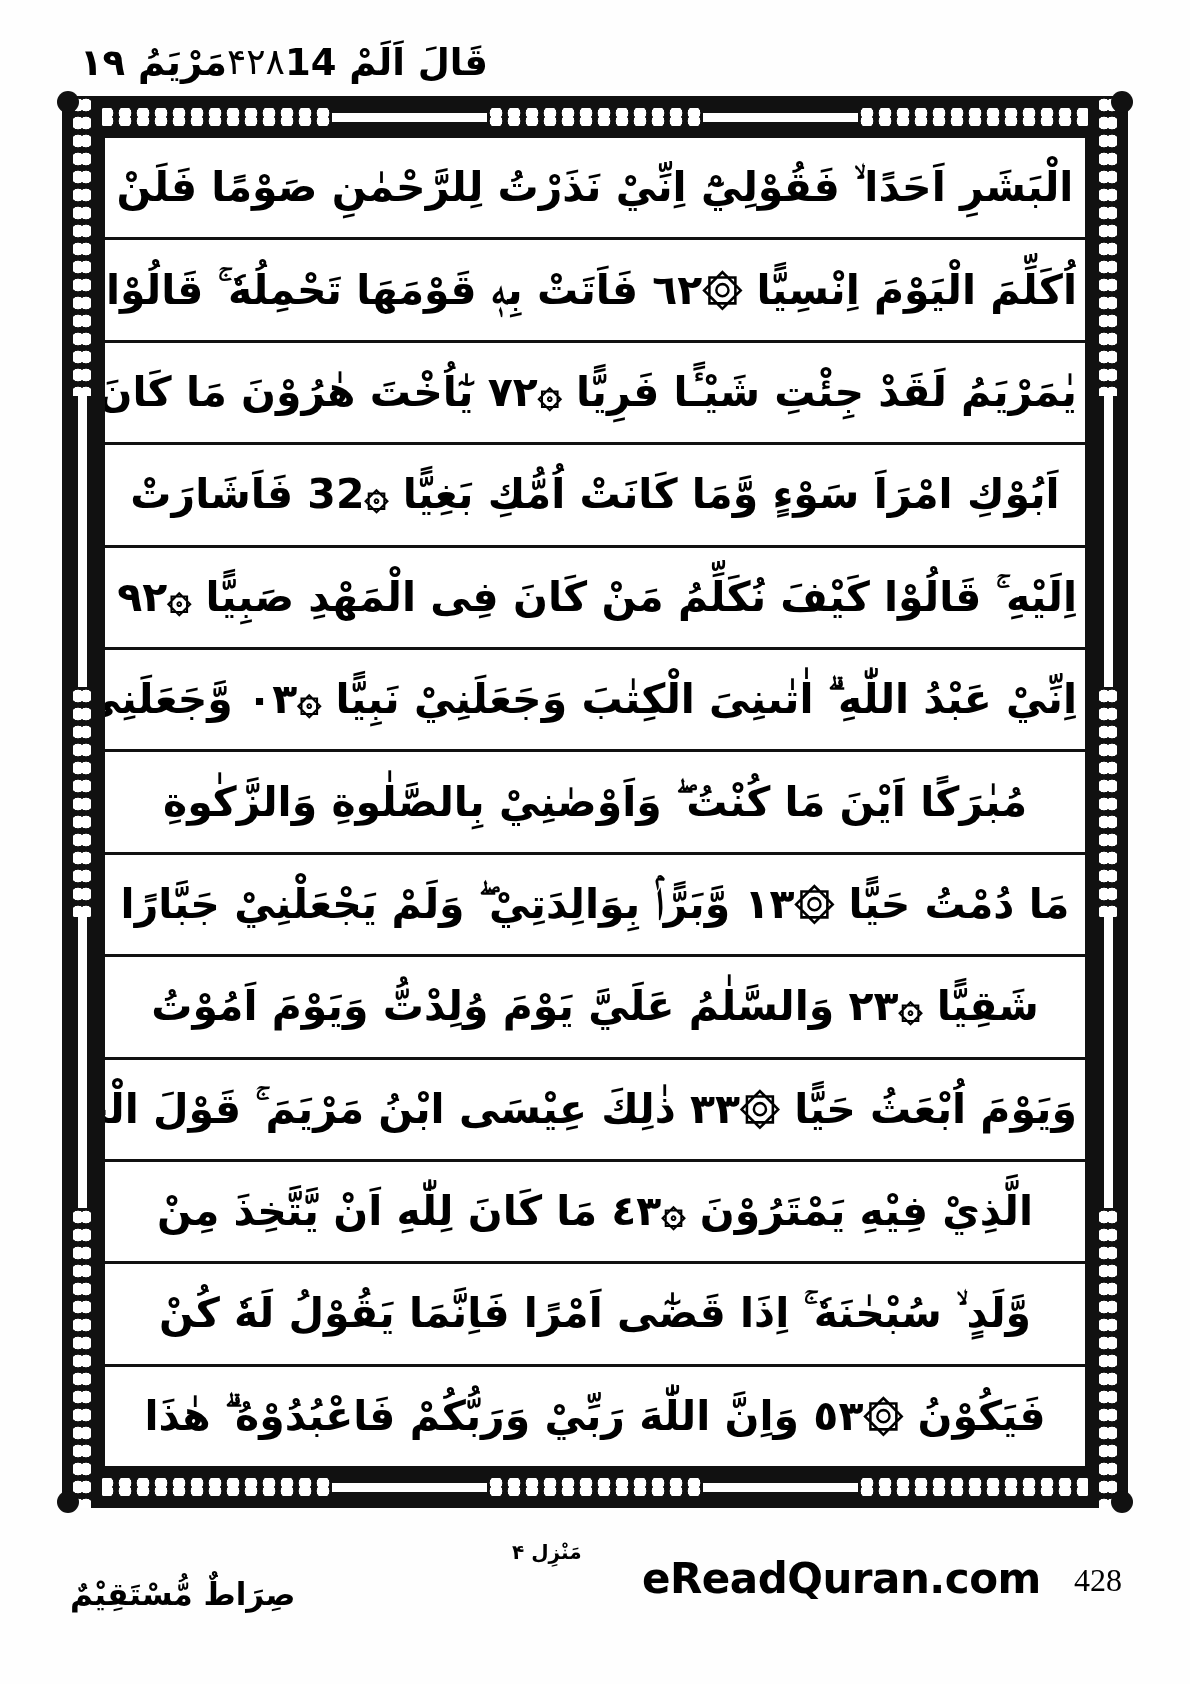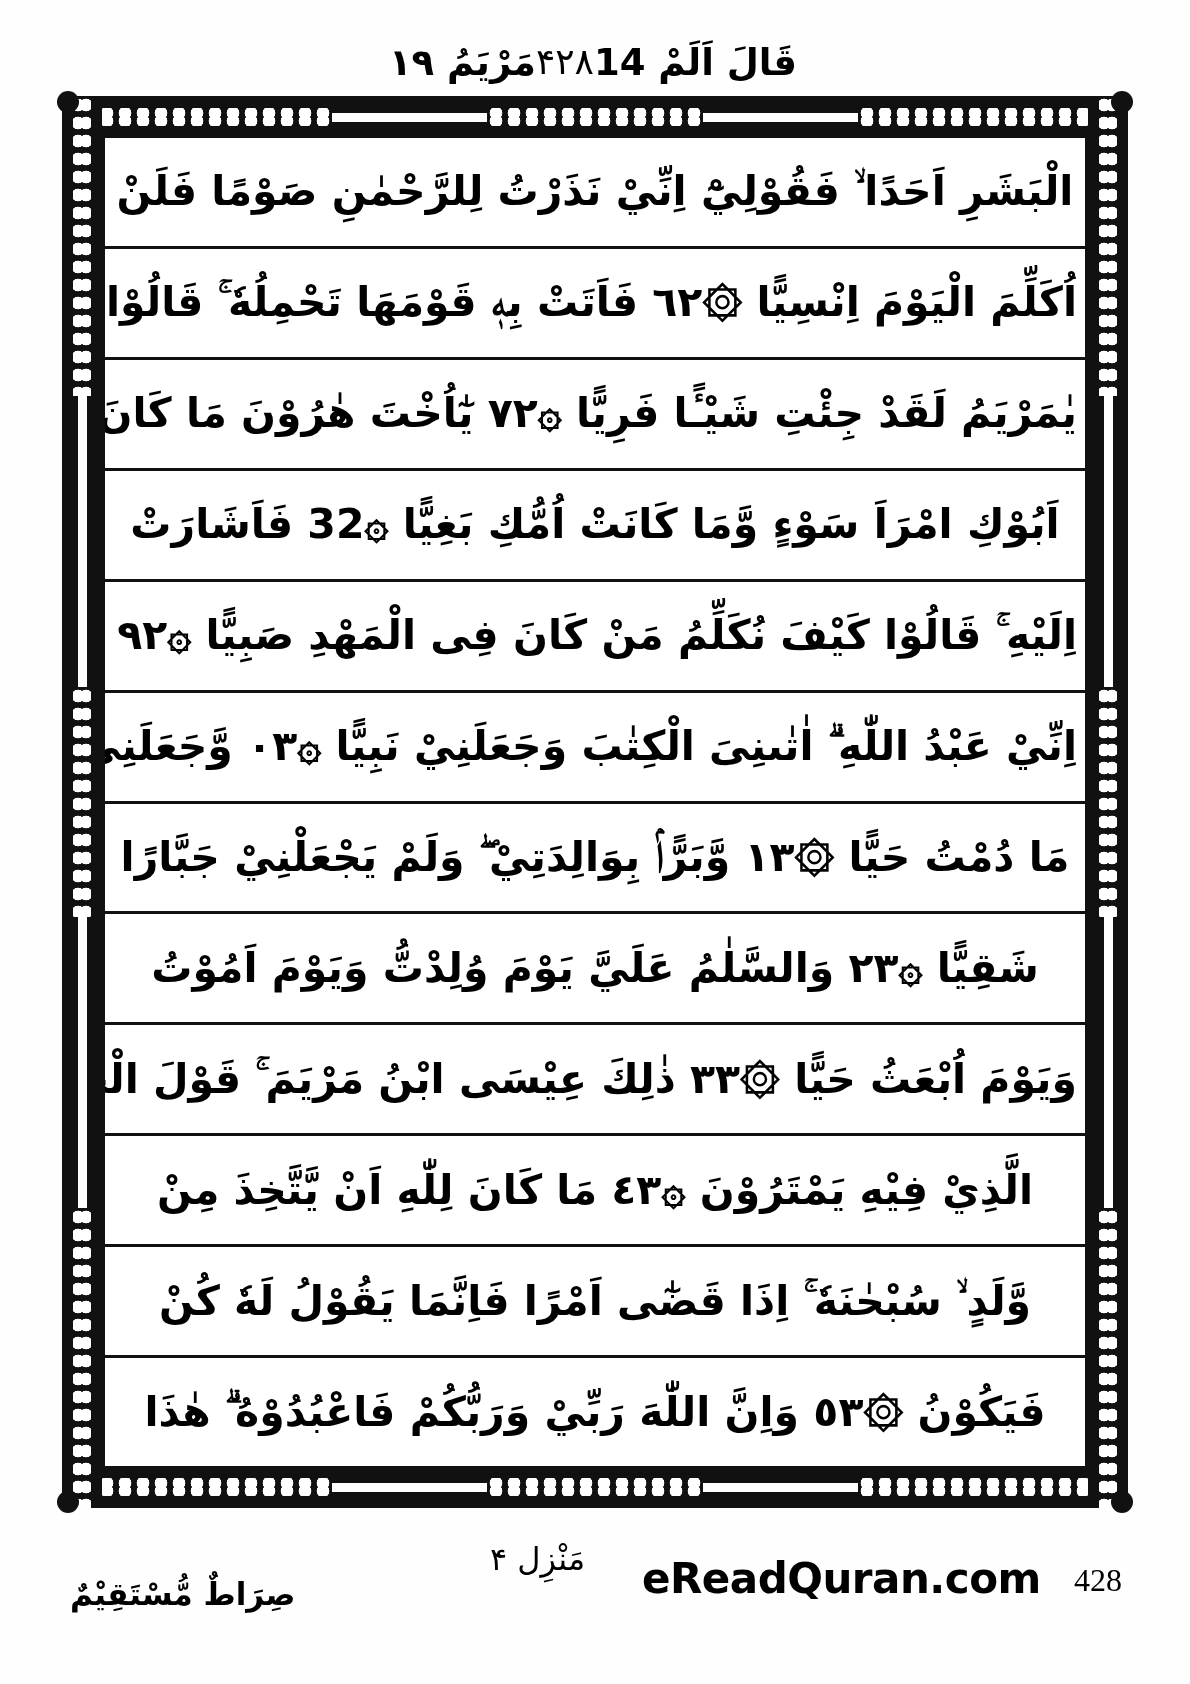"مَرْيَمُ ١٩" .header { justify-content: center -> flex-start }
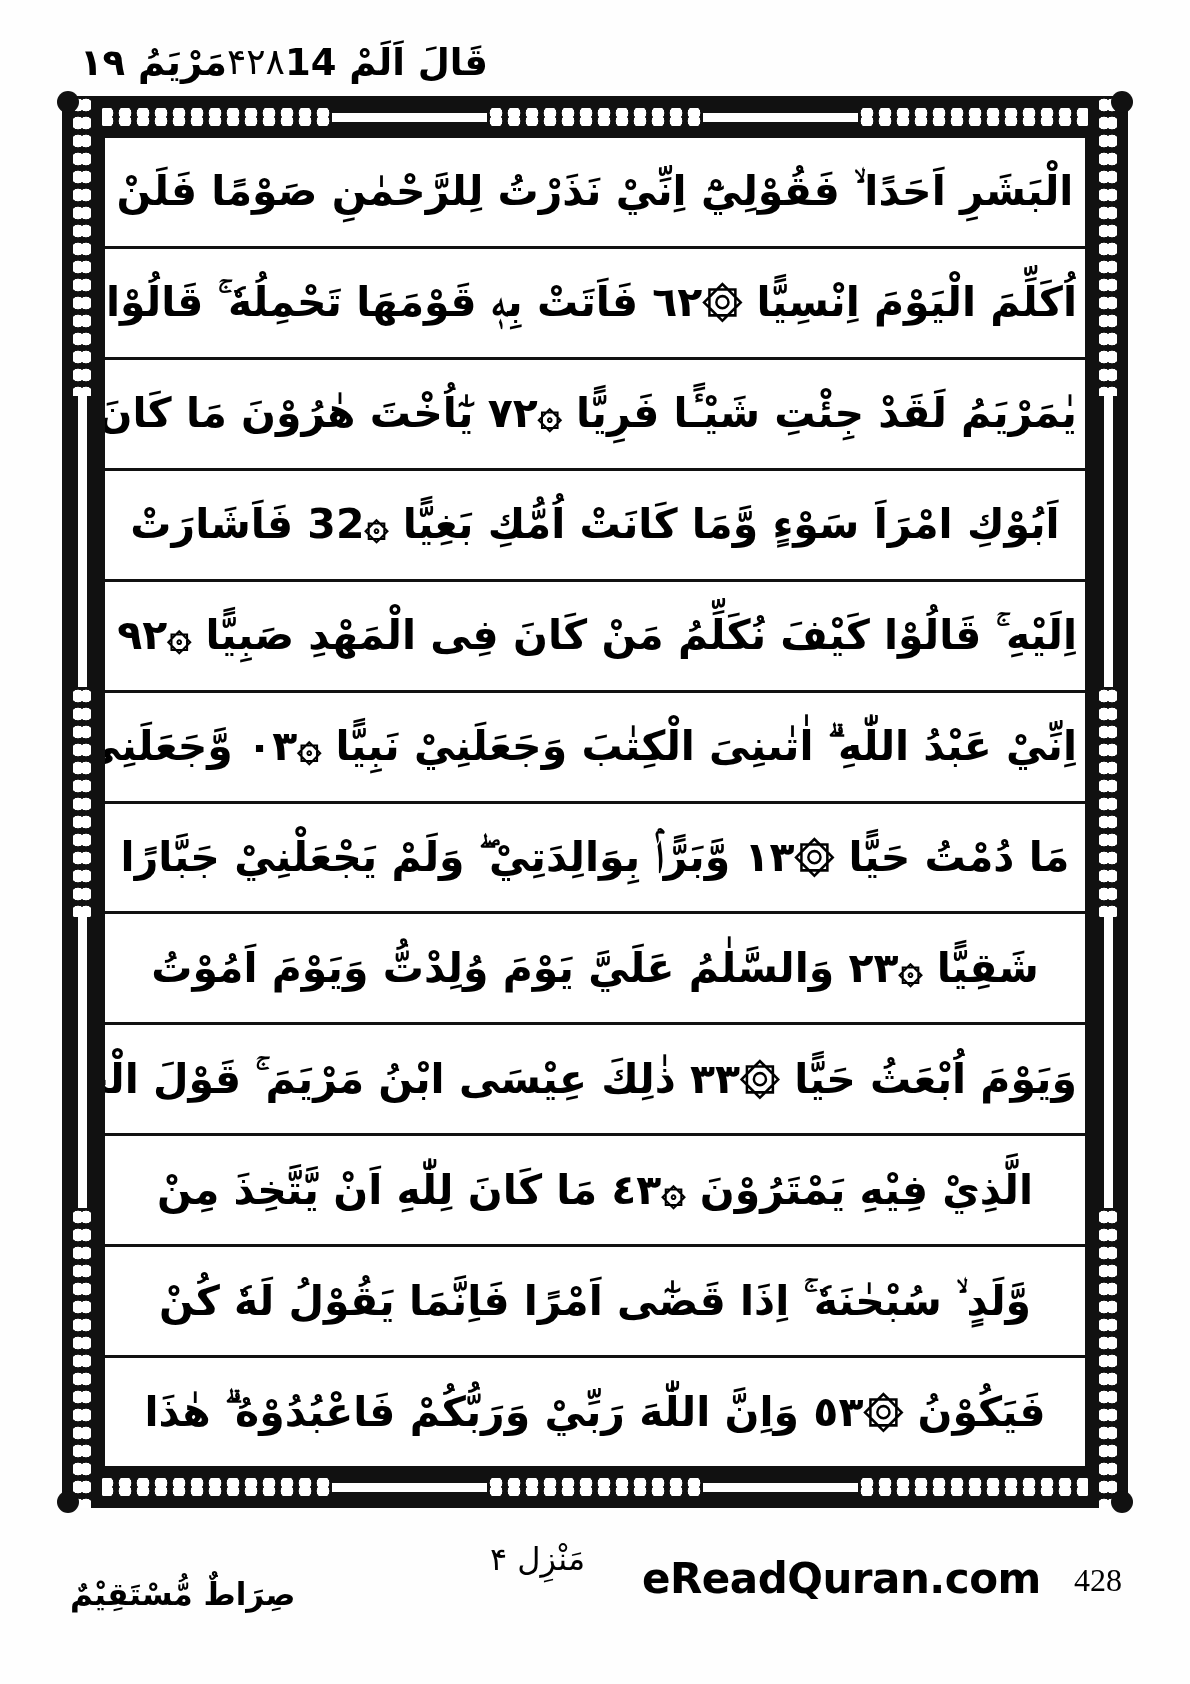"مُبٰرَكًا اَيْنَ مَا كُنْتُ ۖ" div.ayah-line { html: none -> <div> <div>مُبٰرَكًا اَيْنَ مَا كُنْتُ ۖ وَاَوْصٰنِيْ بِالصَّلٰوةِ وَالزَّكٰوةِ</div> </div> }
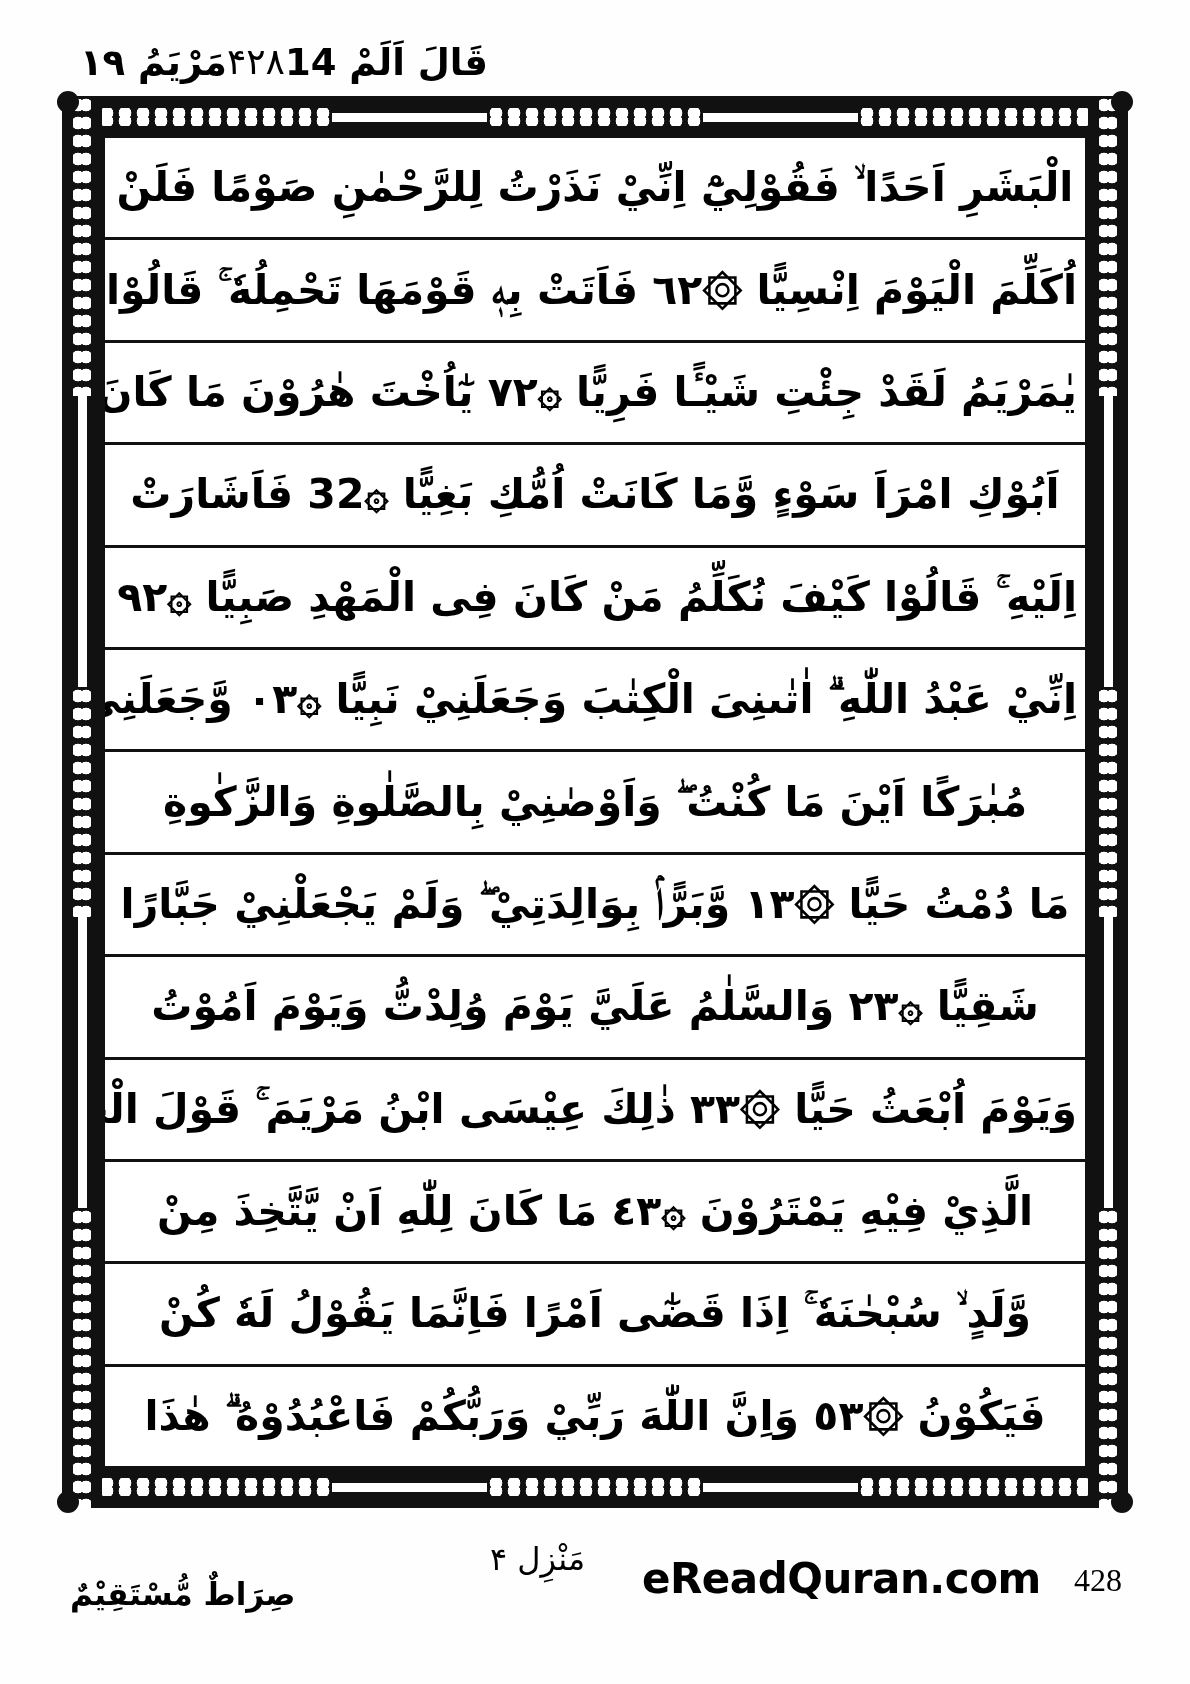"مَنْزِل ۴" .foot-manzil { font-size: 32px -> 20px; font-weight: 400 -> 700; left: 428px -> 450px }
